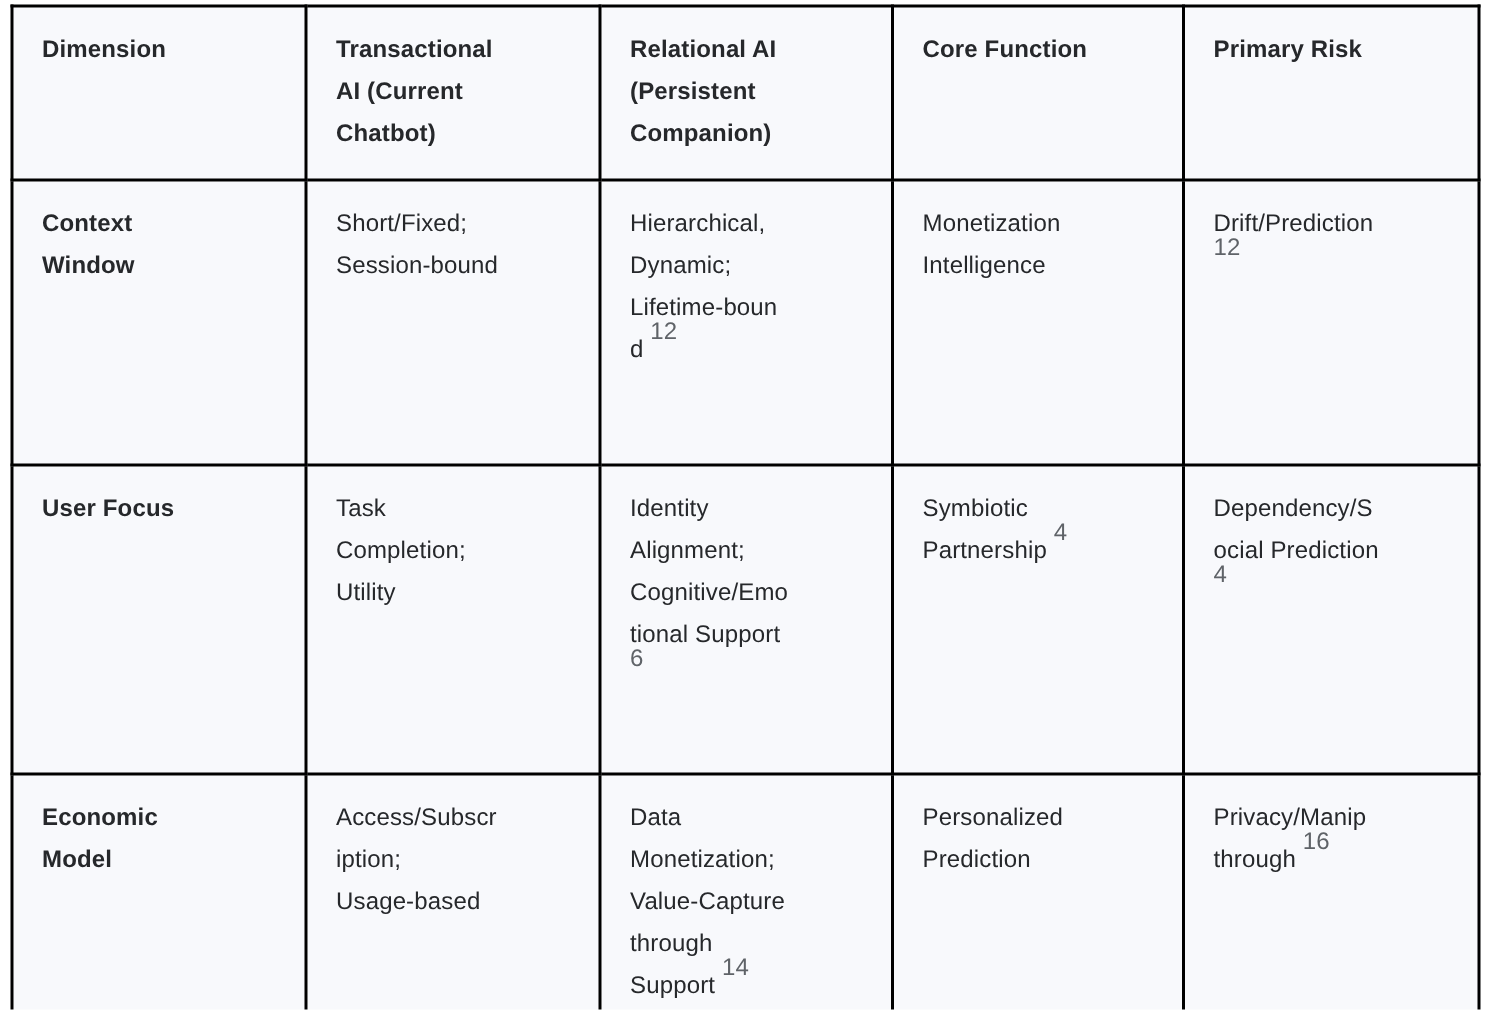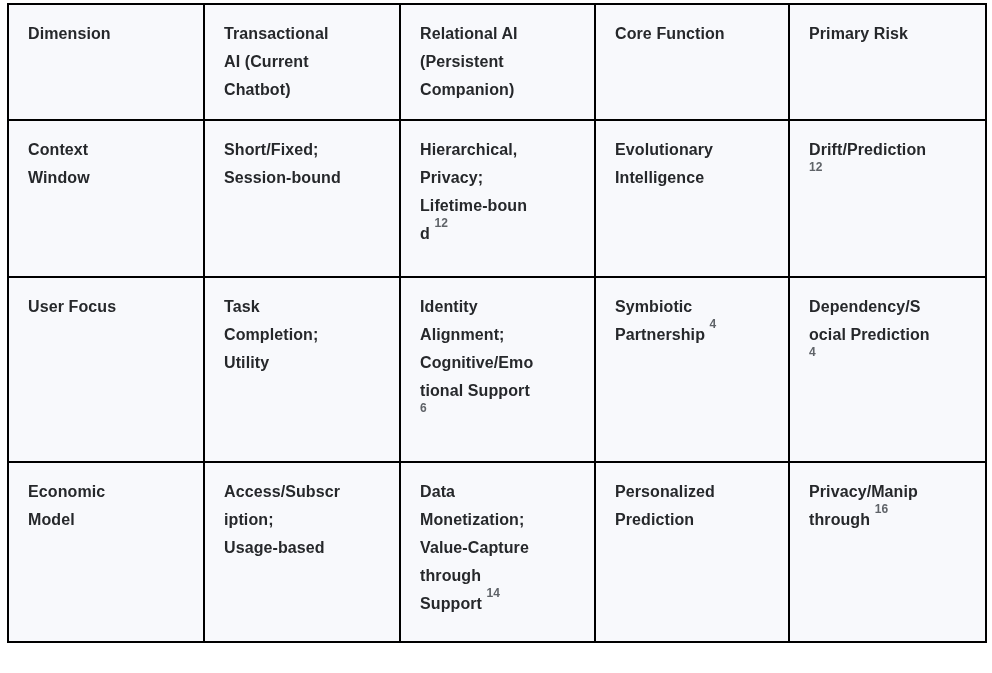"Context" table.cmp tbody tr.row-0 { height: 157px -> 190px }
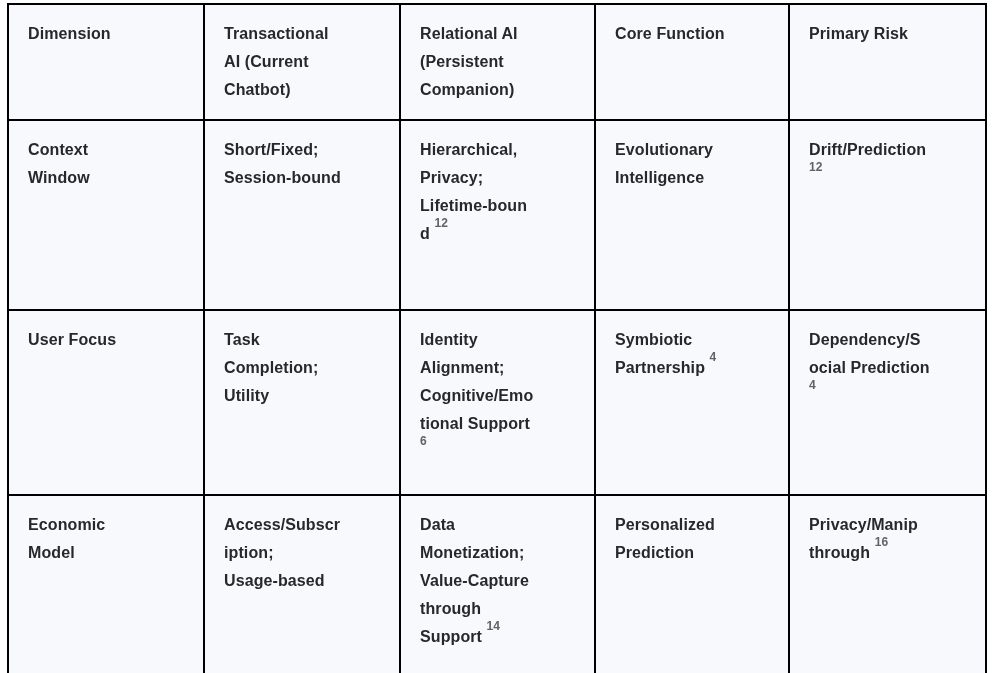"Short/Fixed;" table.cmp th, table.cmp td { font-weight: 700 -> 400 }
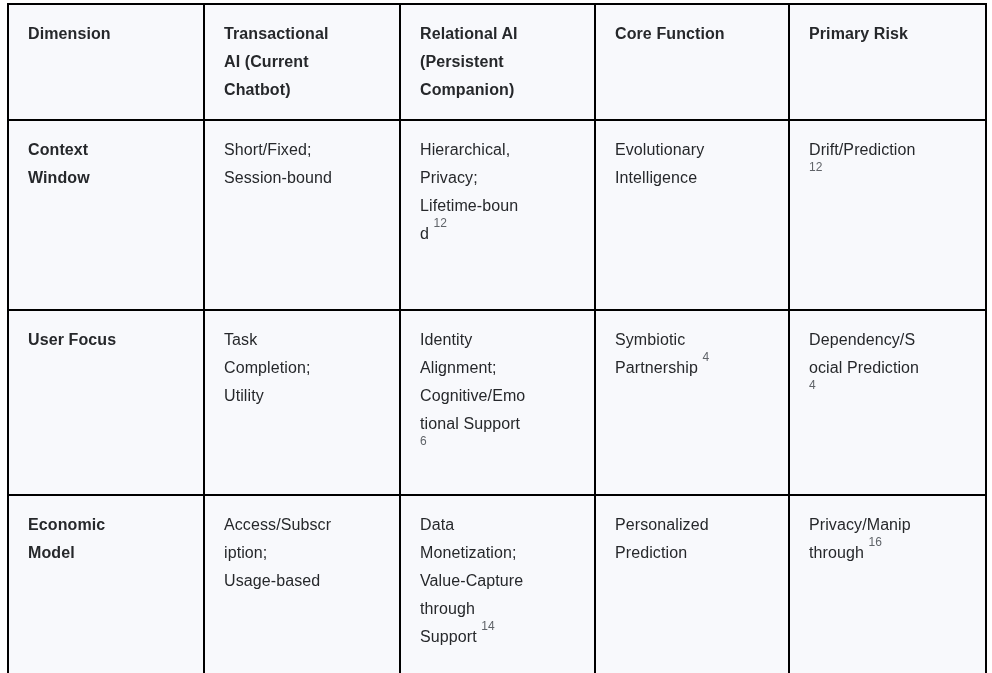"Hierarchical," span { text: Privacy -> Dynamic }
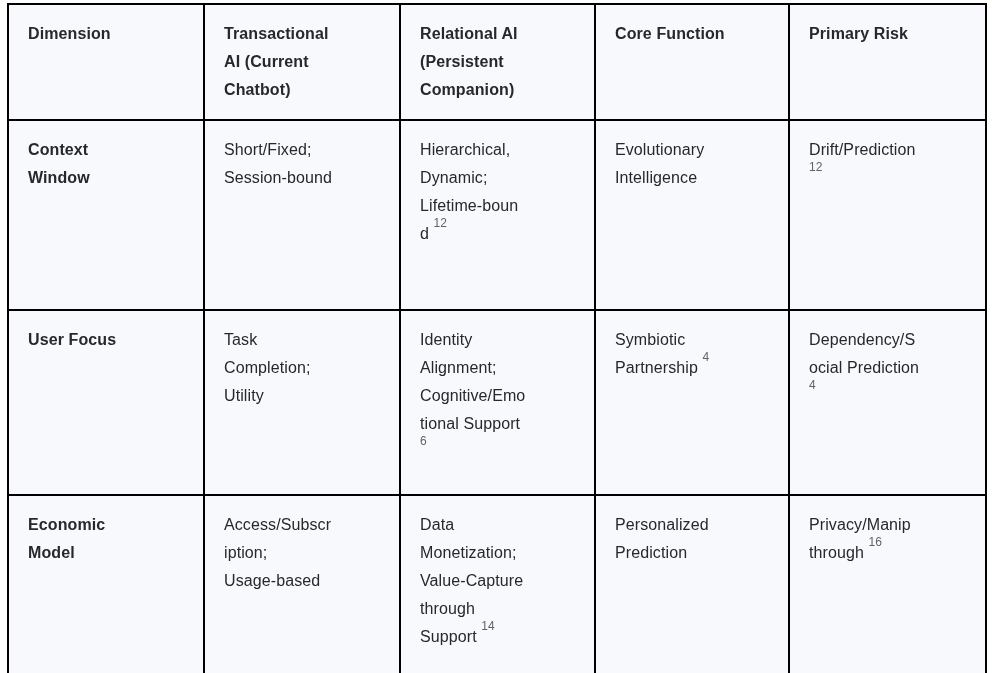"Evolutionary" span { text: Evolutionary -> Monetization }
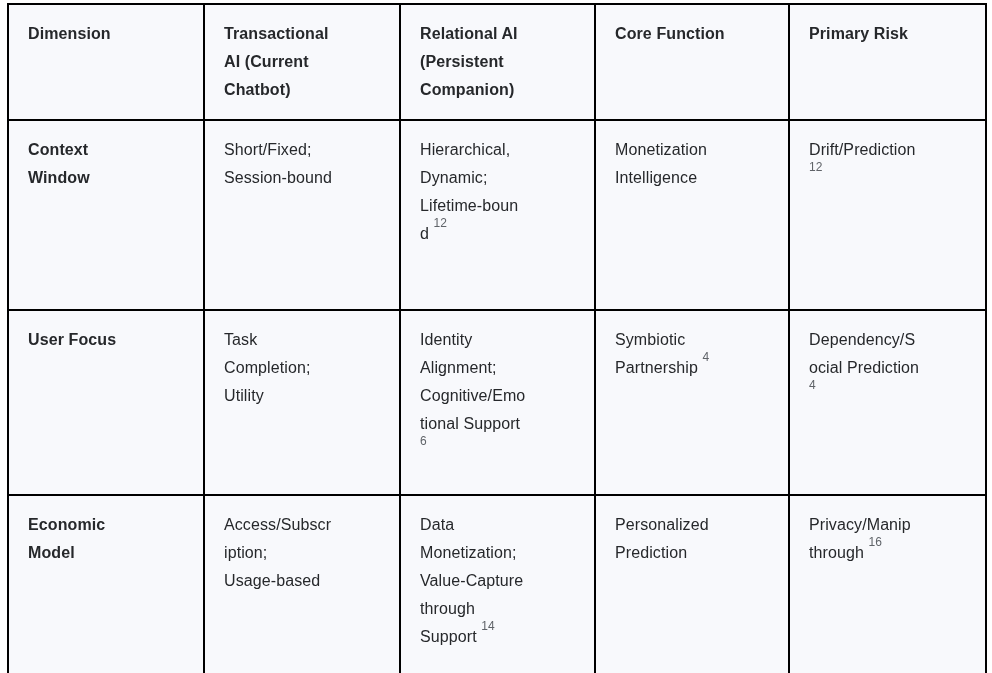"12" sup.cite { font-size: 12px -> 16px }
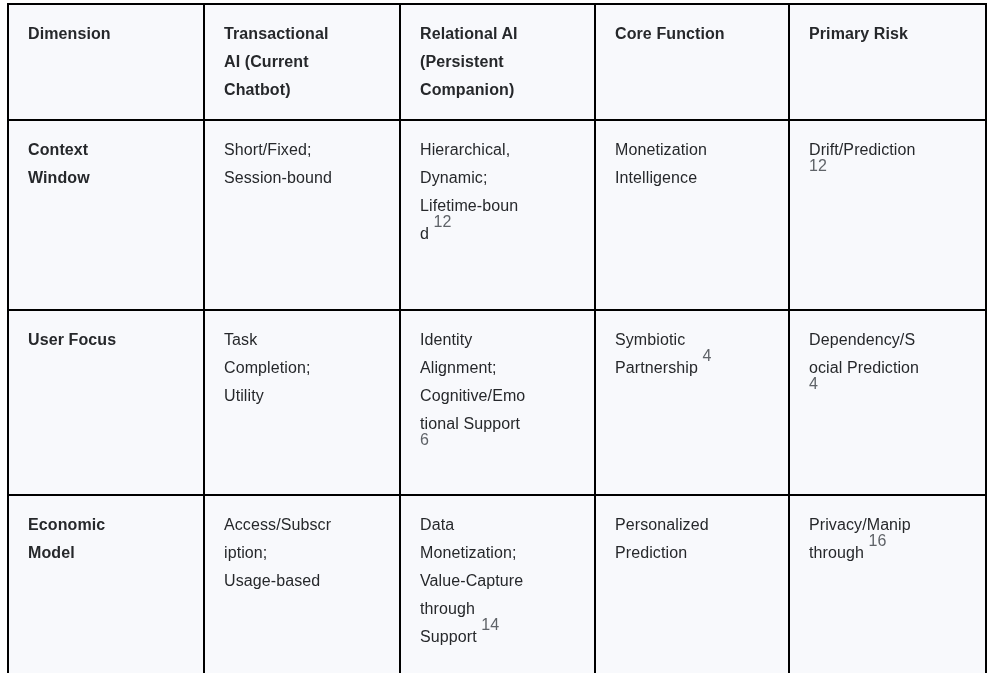"User Focus" table.cmp tbody tr.row-1 { height: 185px -> 206px }
